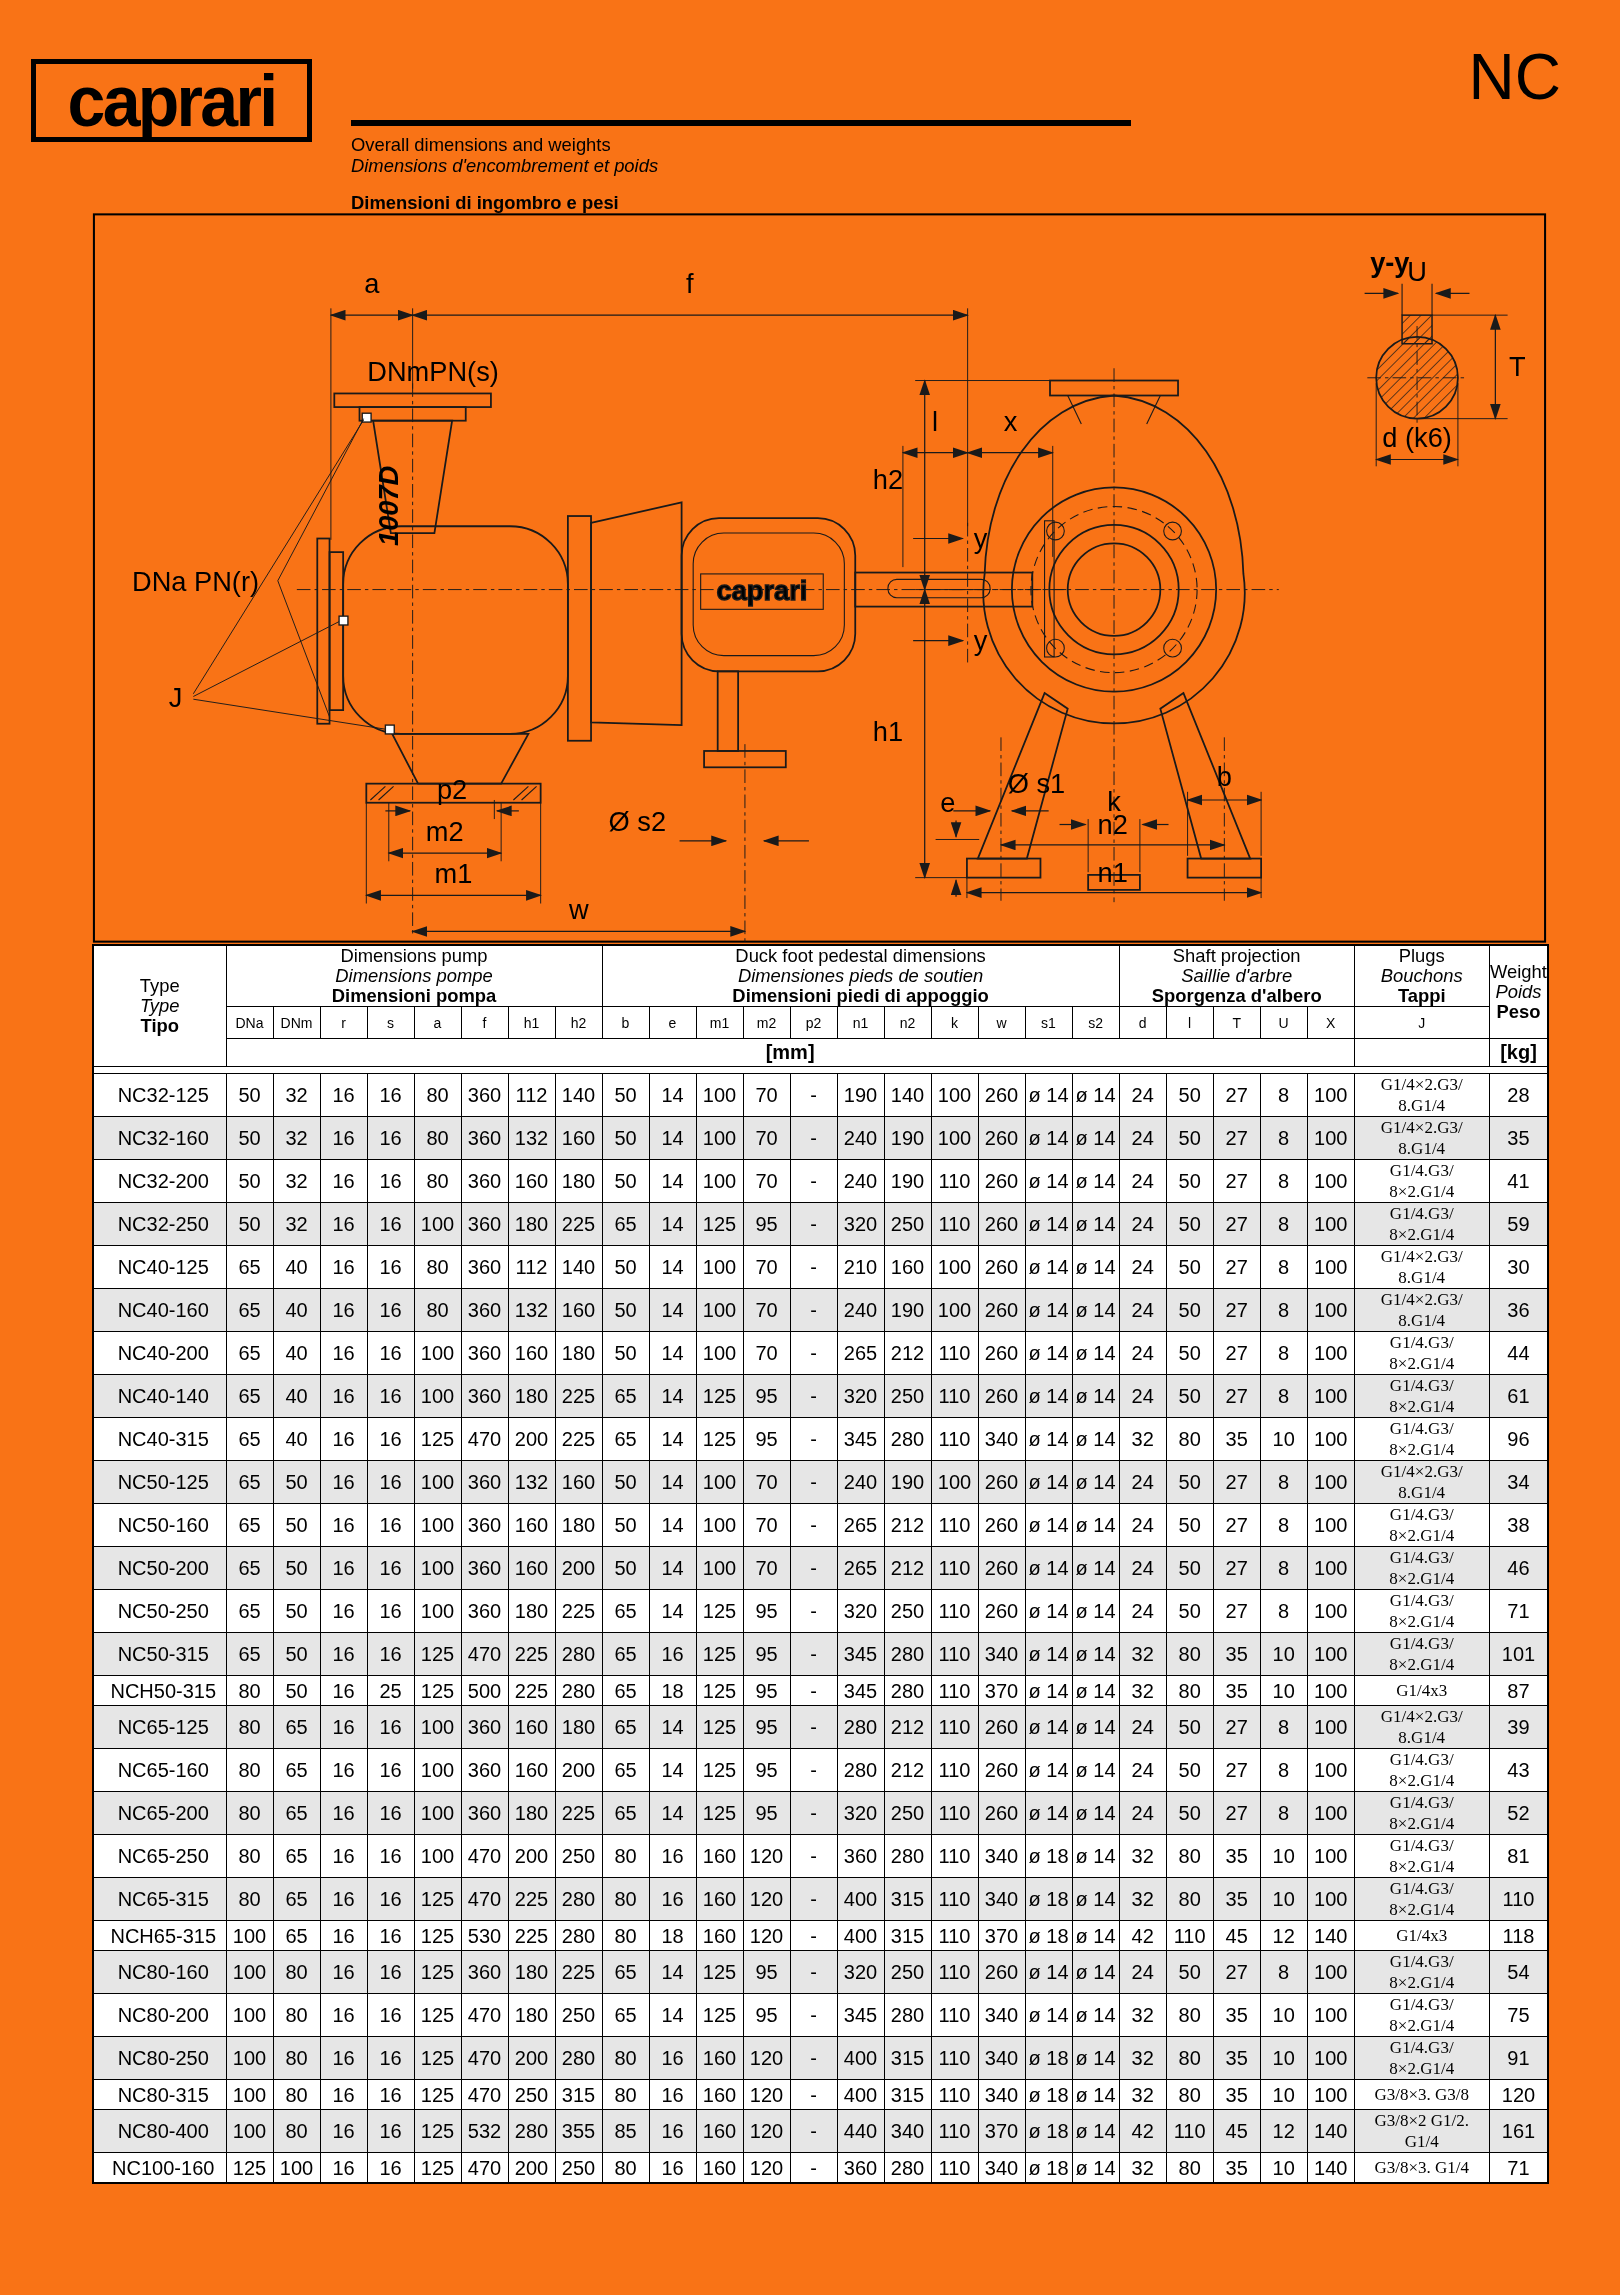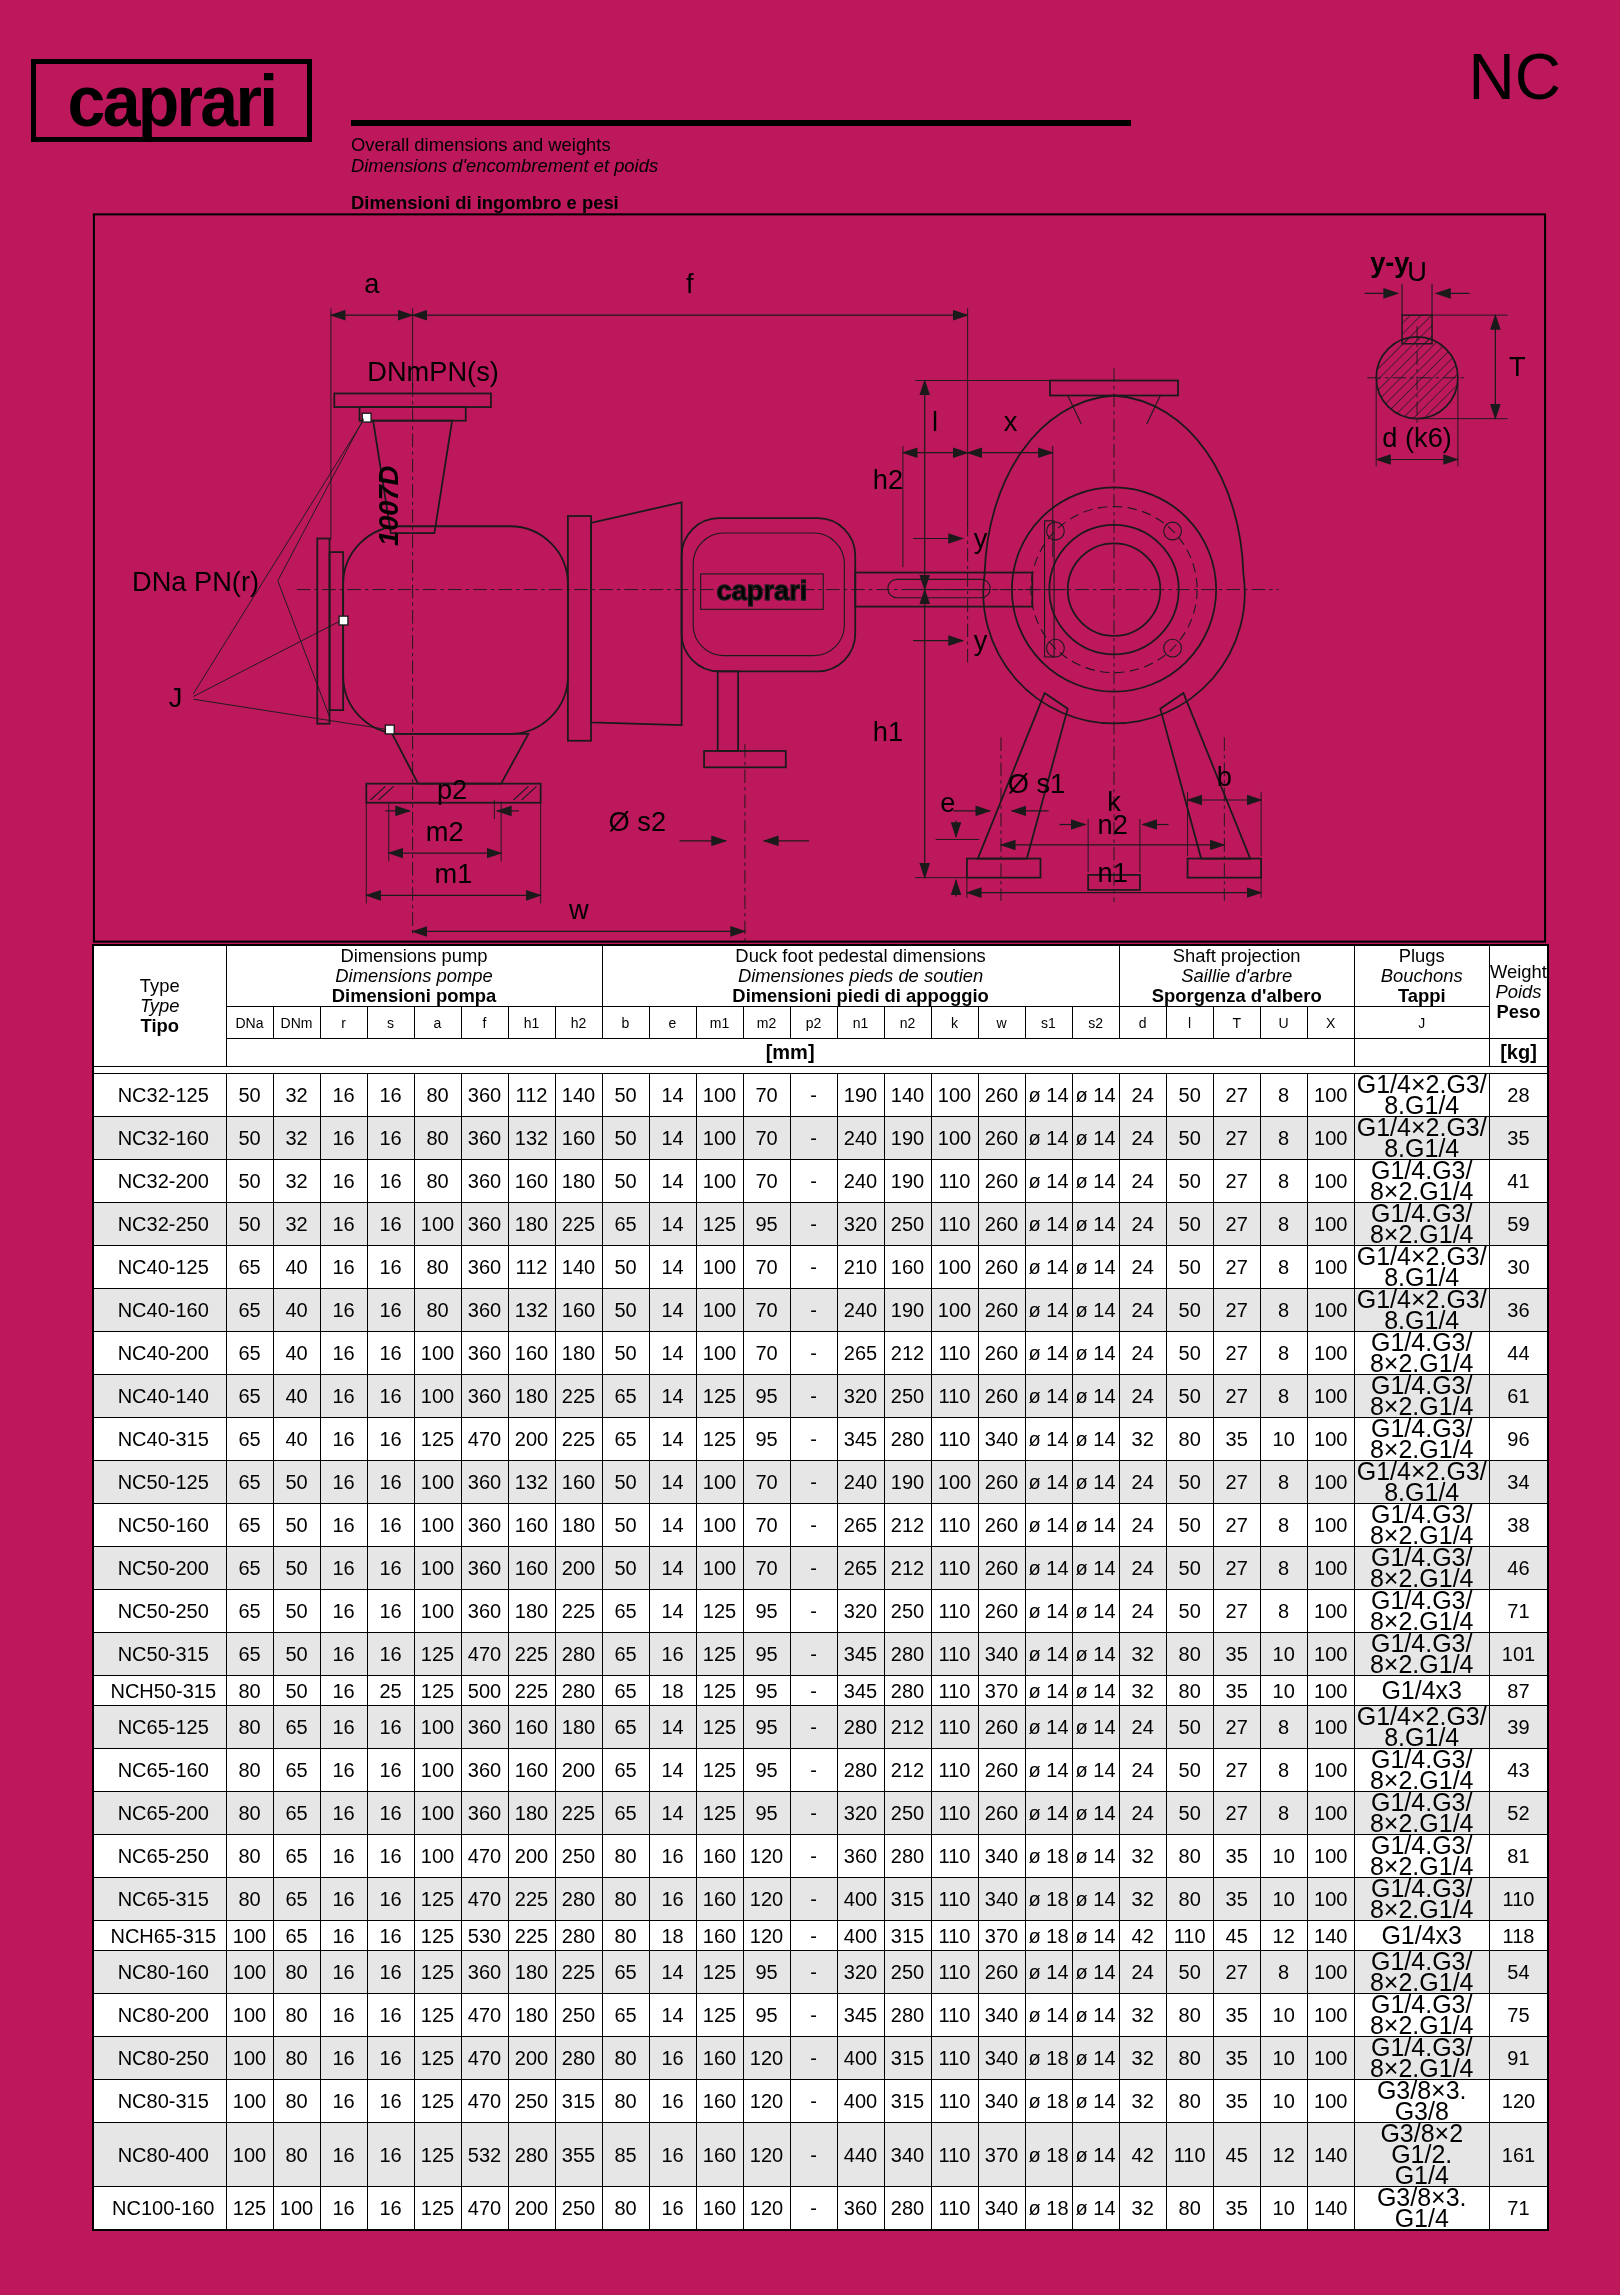"caprari" .page { background: #be185d -> #f97316 }
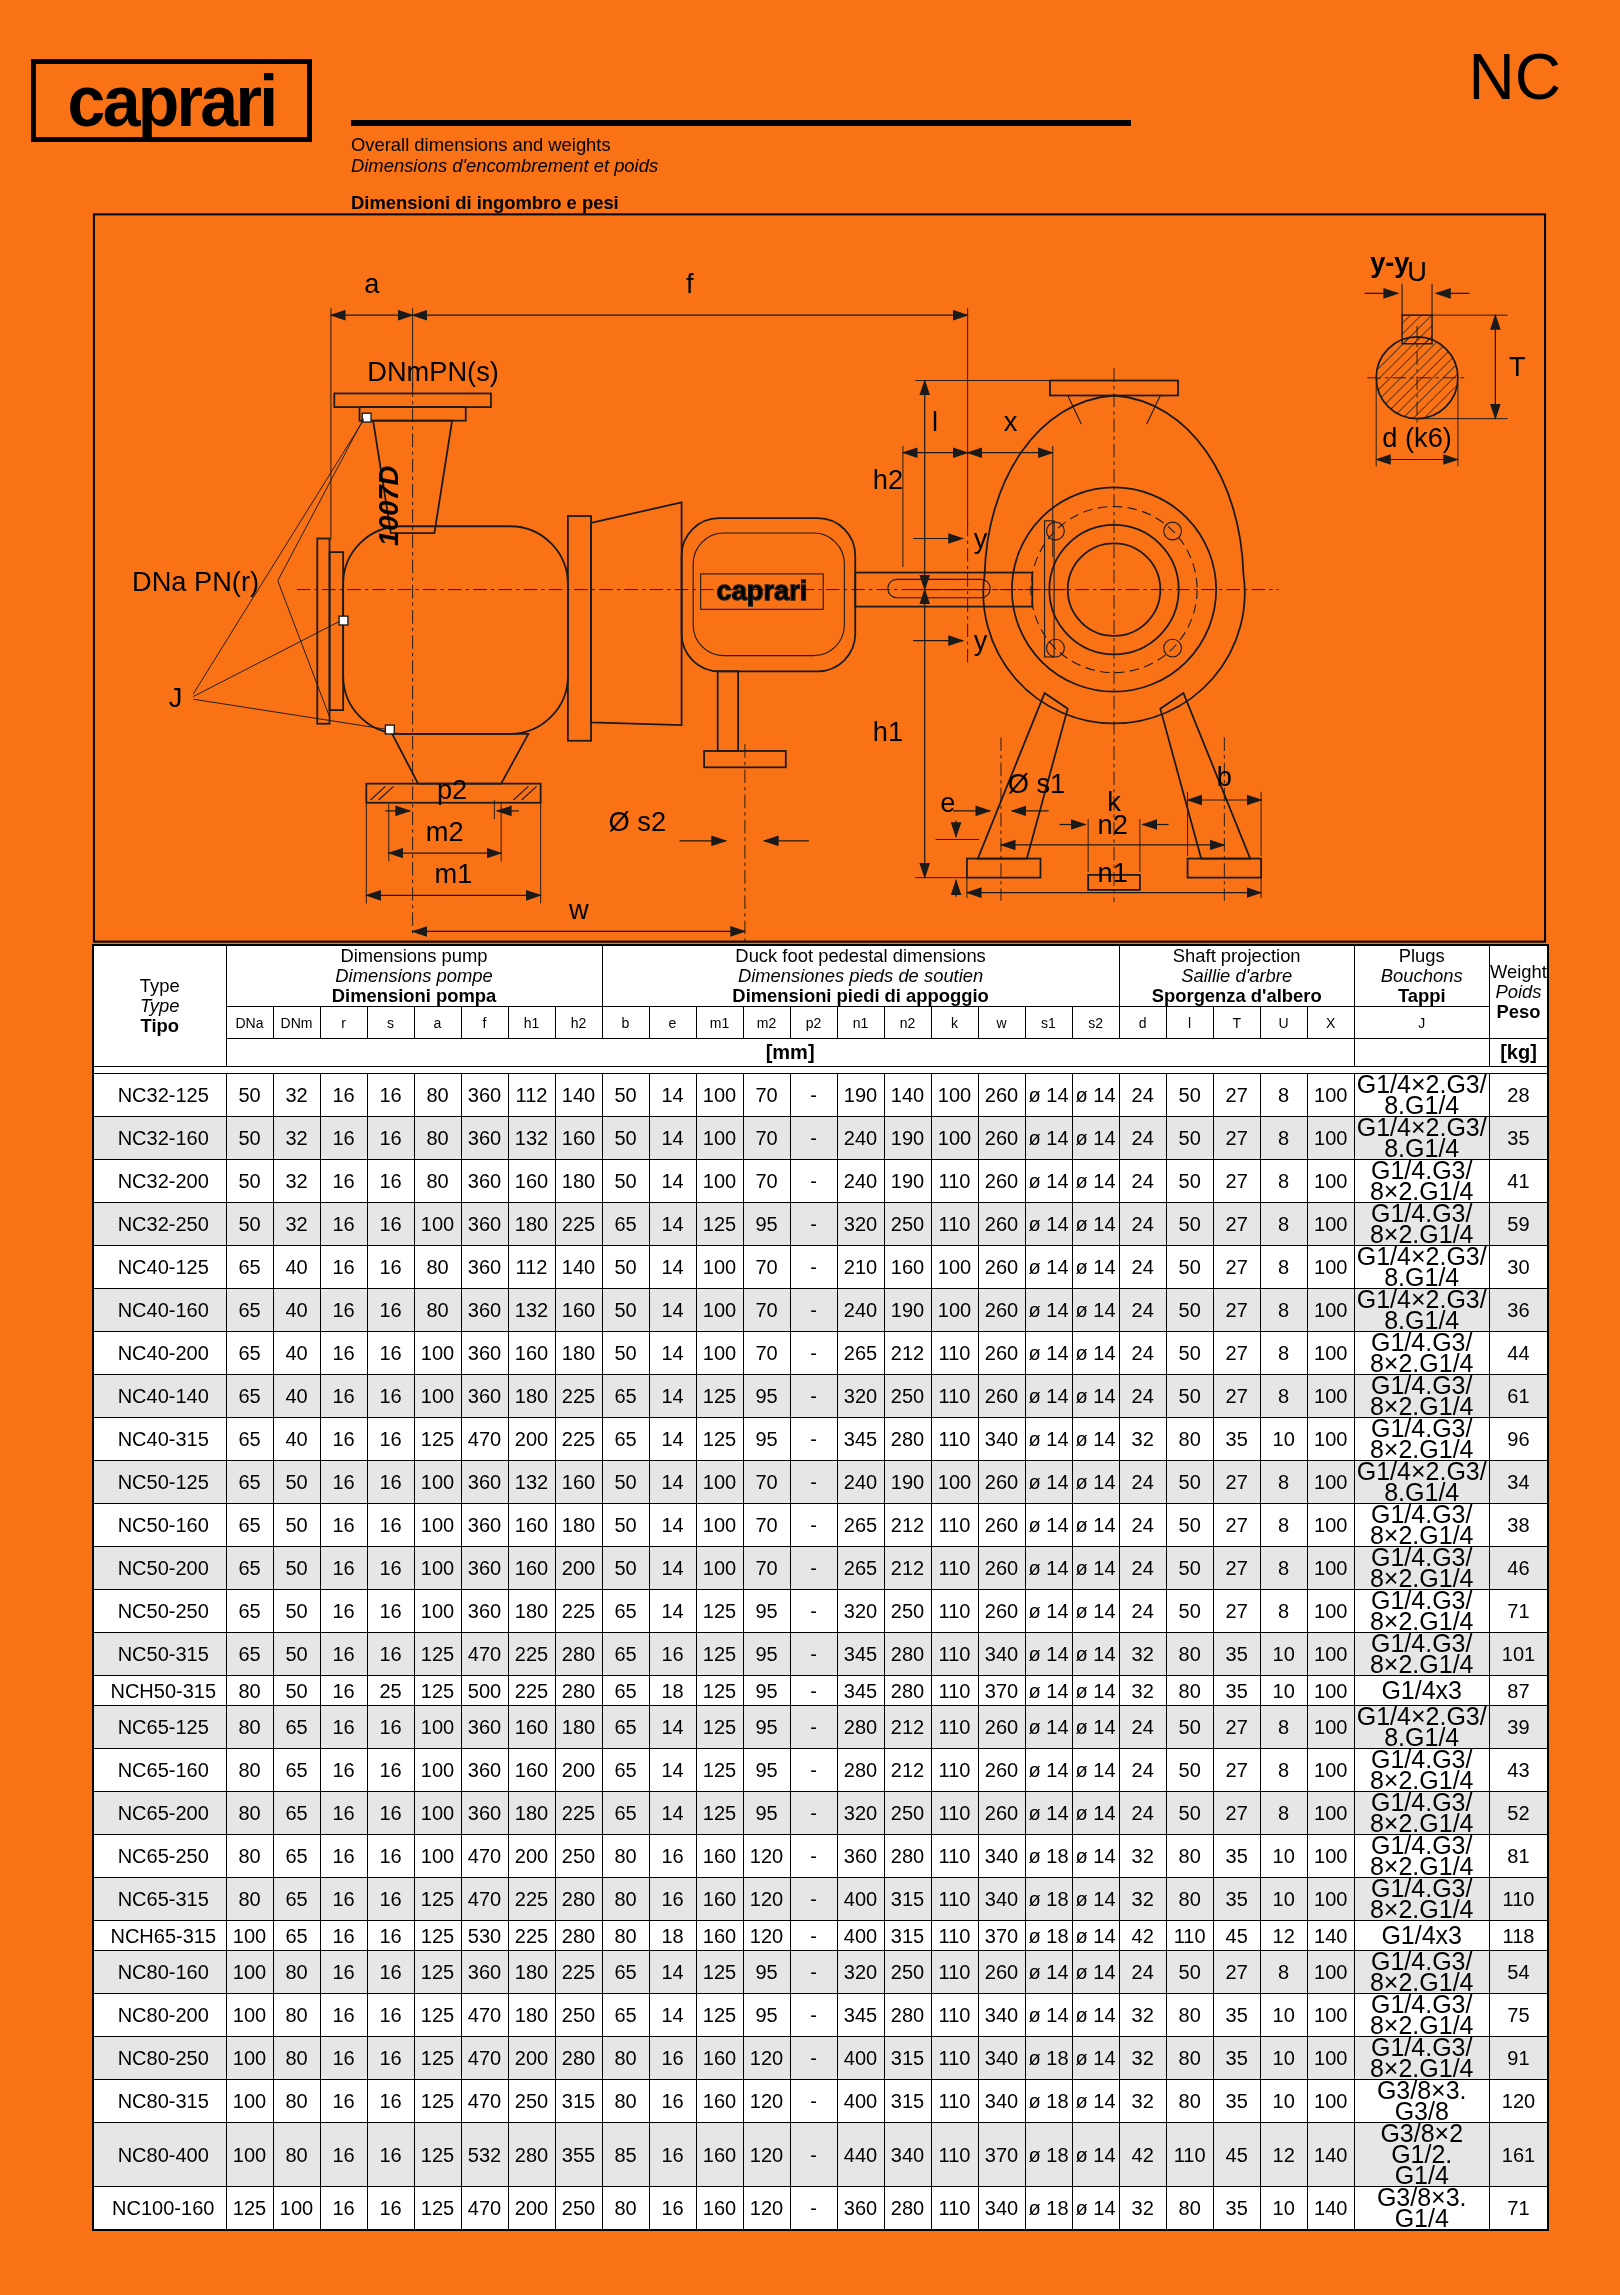"G1/4×2.G3/" tbody td.c25 { font-family: none -> Liberation Serif, serif; font-size: 25px -> 17px }
